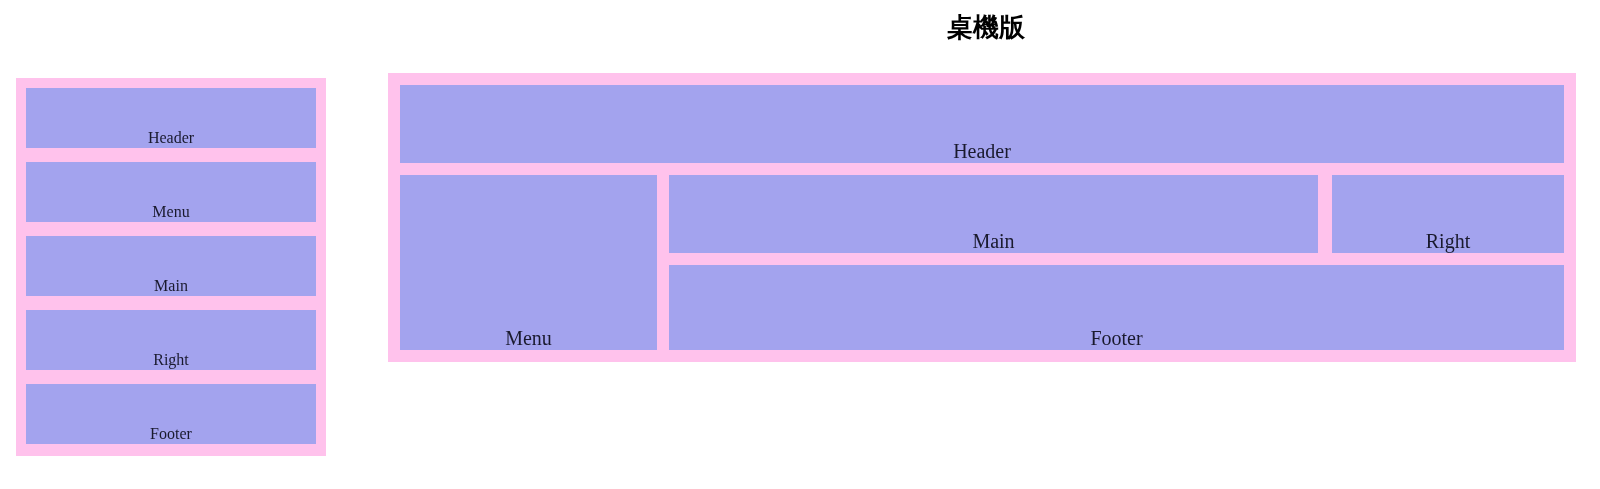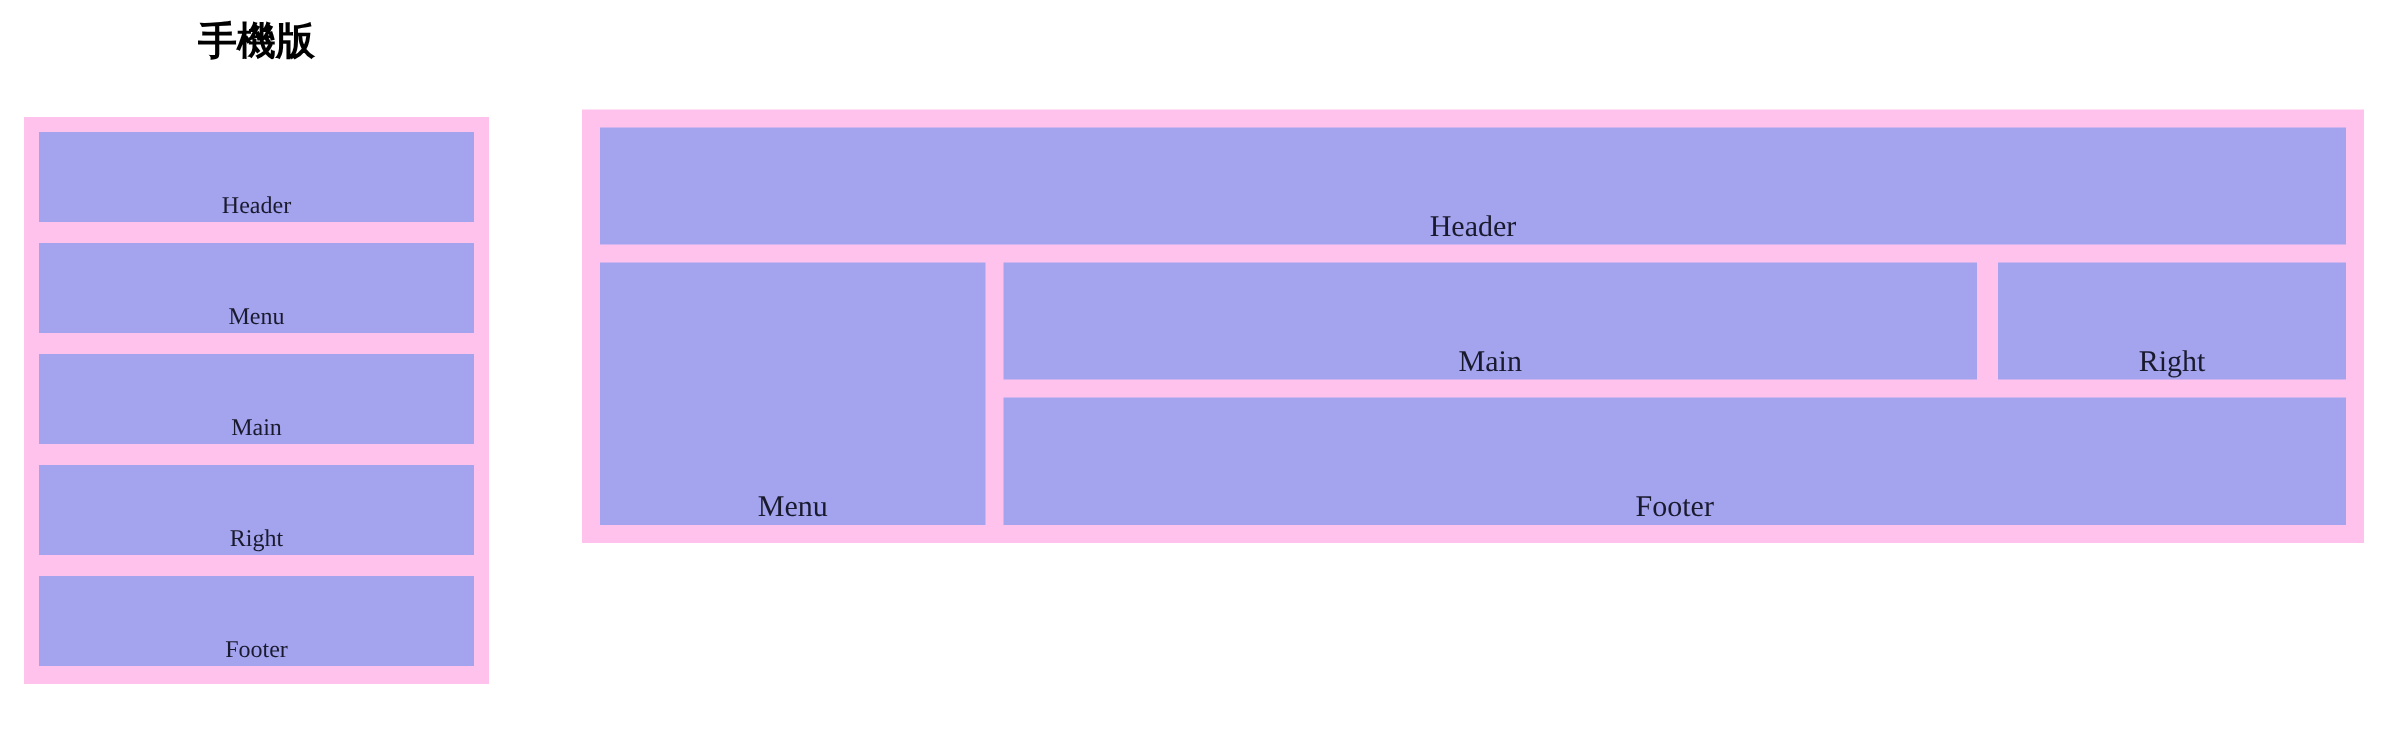"手機版" h2.heading { html: <h2>手機版</h2> -> none }
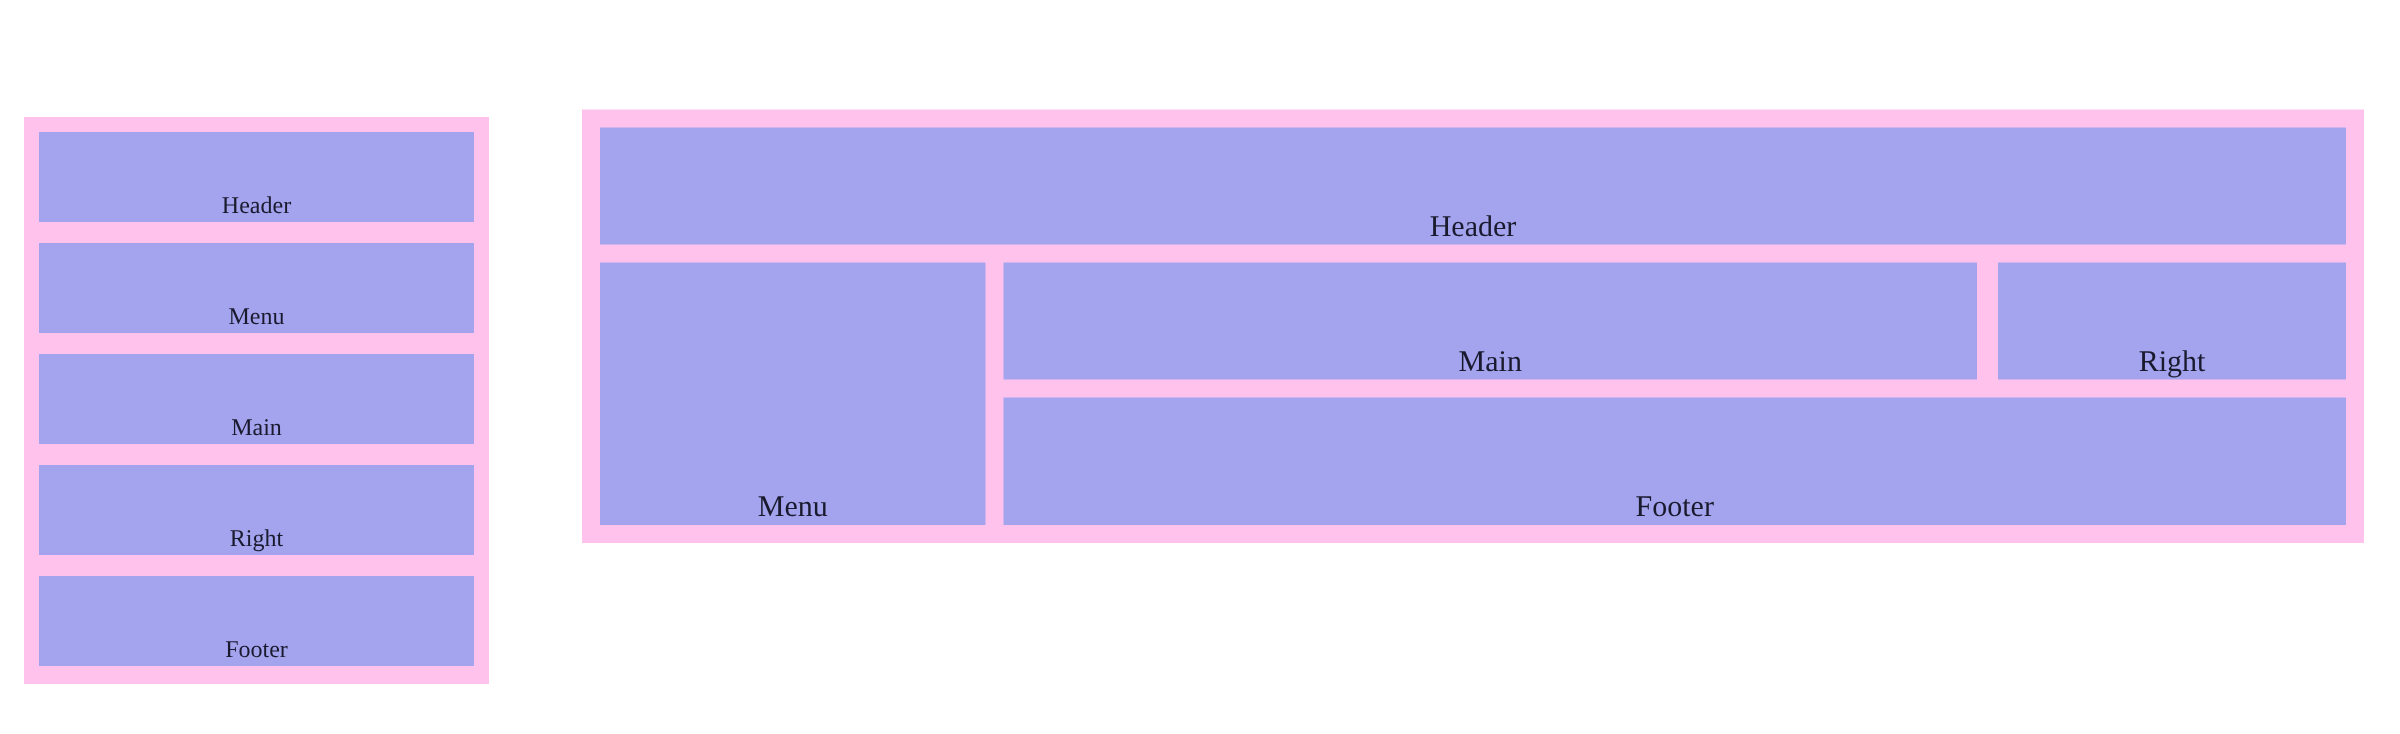"桌機版" h2.heading { html: none -> <h2>桌機版</h2> }
